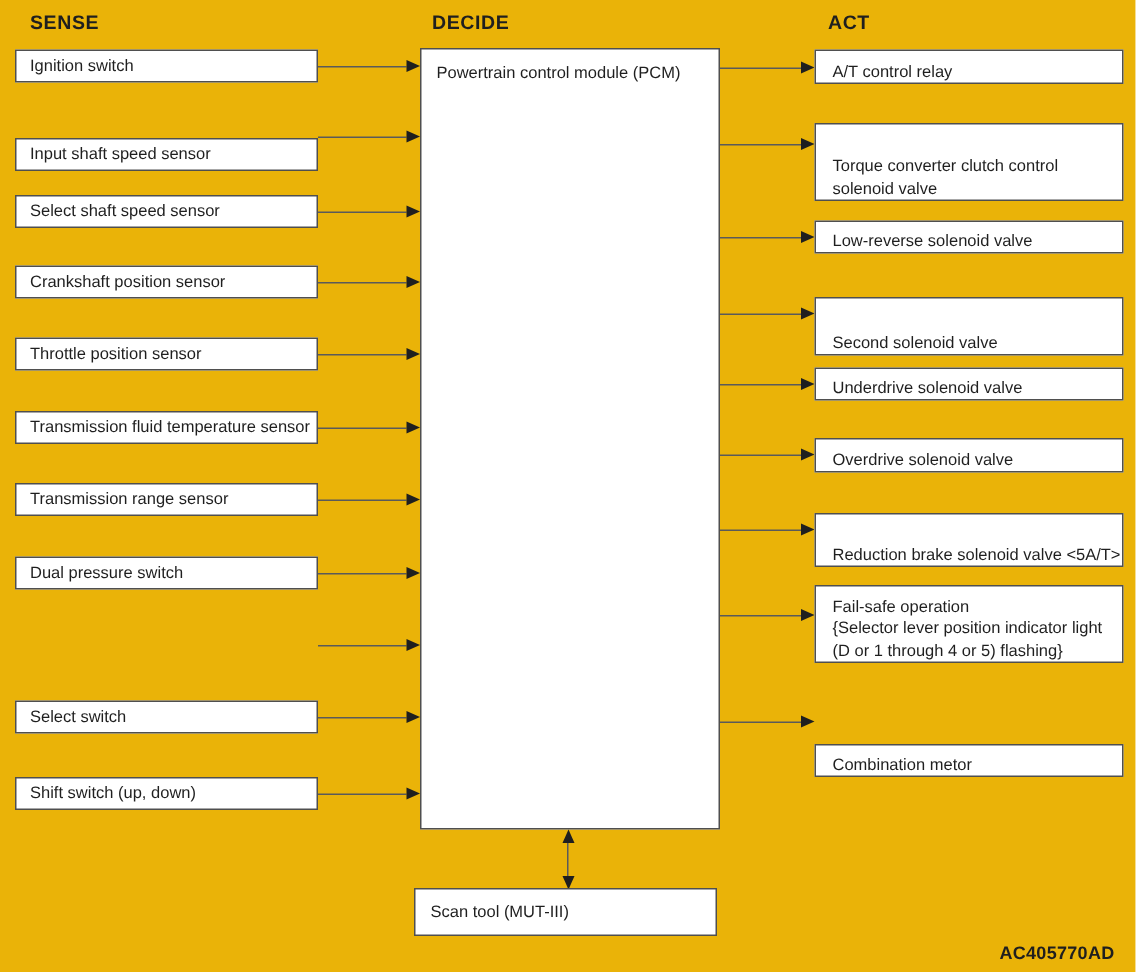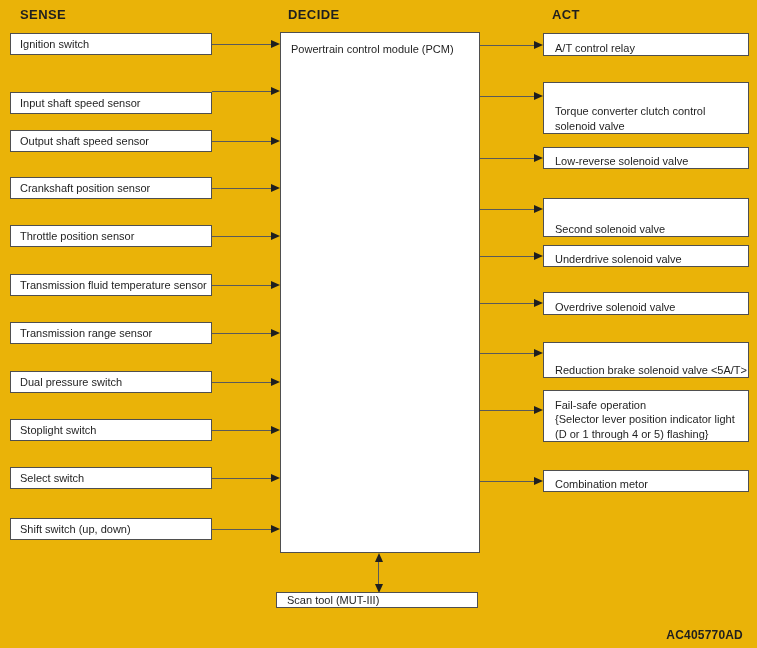"Output shaft speed sensor" span { text: Output -> Select }
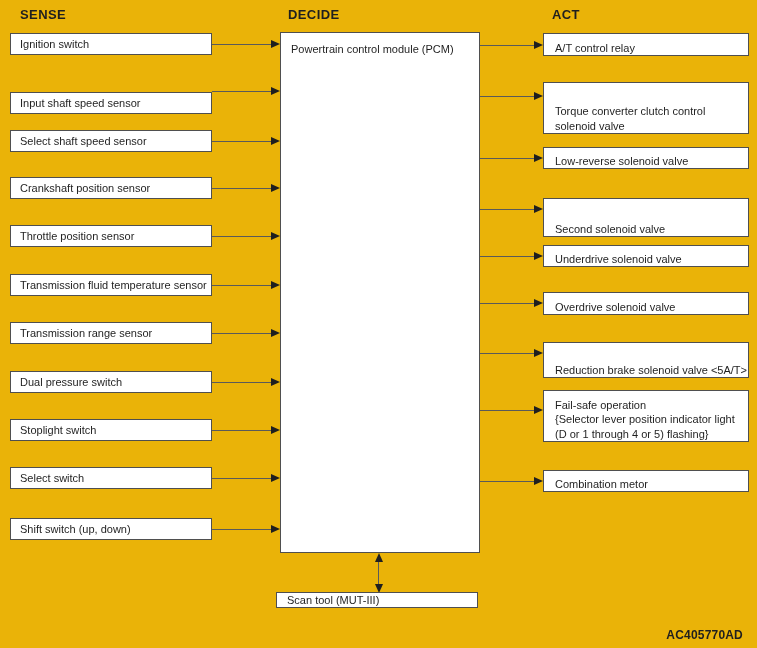"Stoplight switch" div.node { html: <div> <span>Stoplight switch</span> </div> -> none }
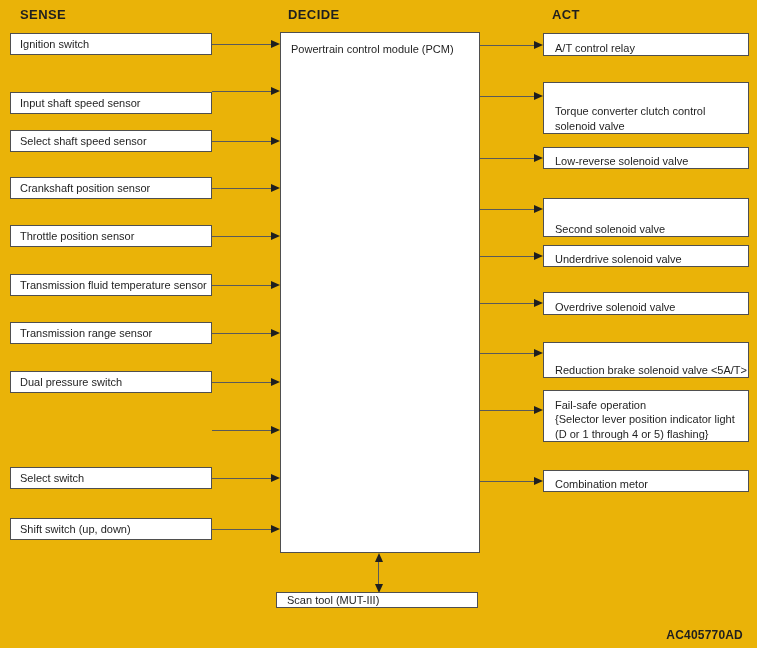"Combination metor" .a8 { top: 470px -> 496px }
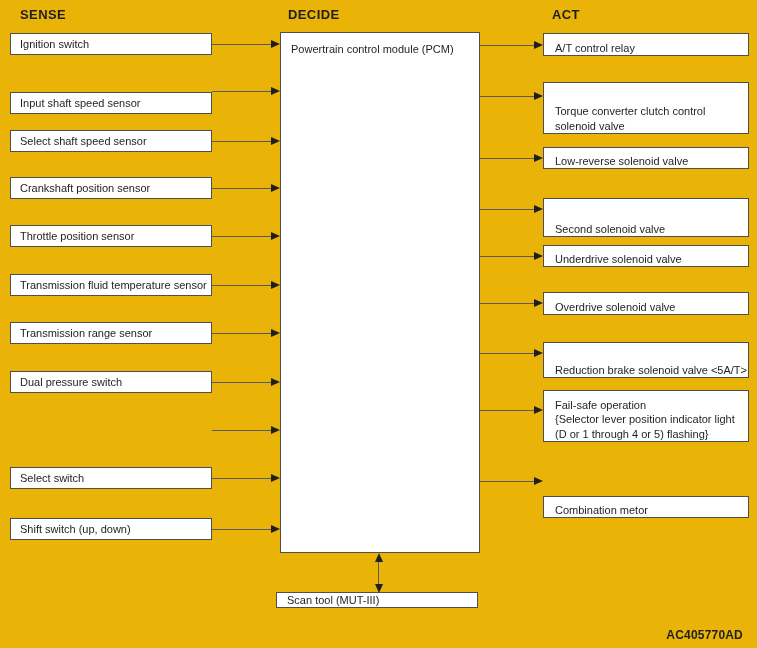"Scan tool (MUT-III)" #scan-tool { height: 16px -> 32px }
